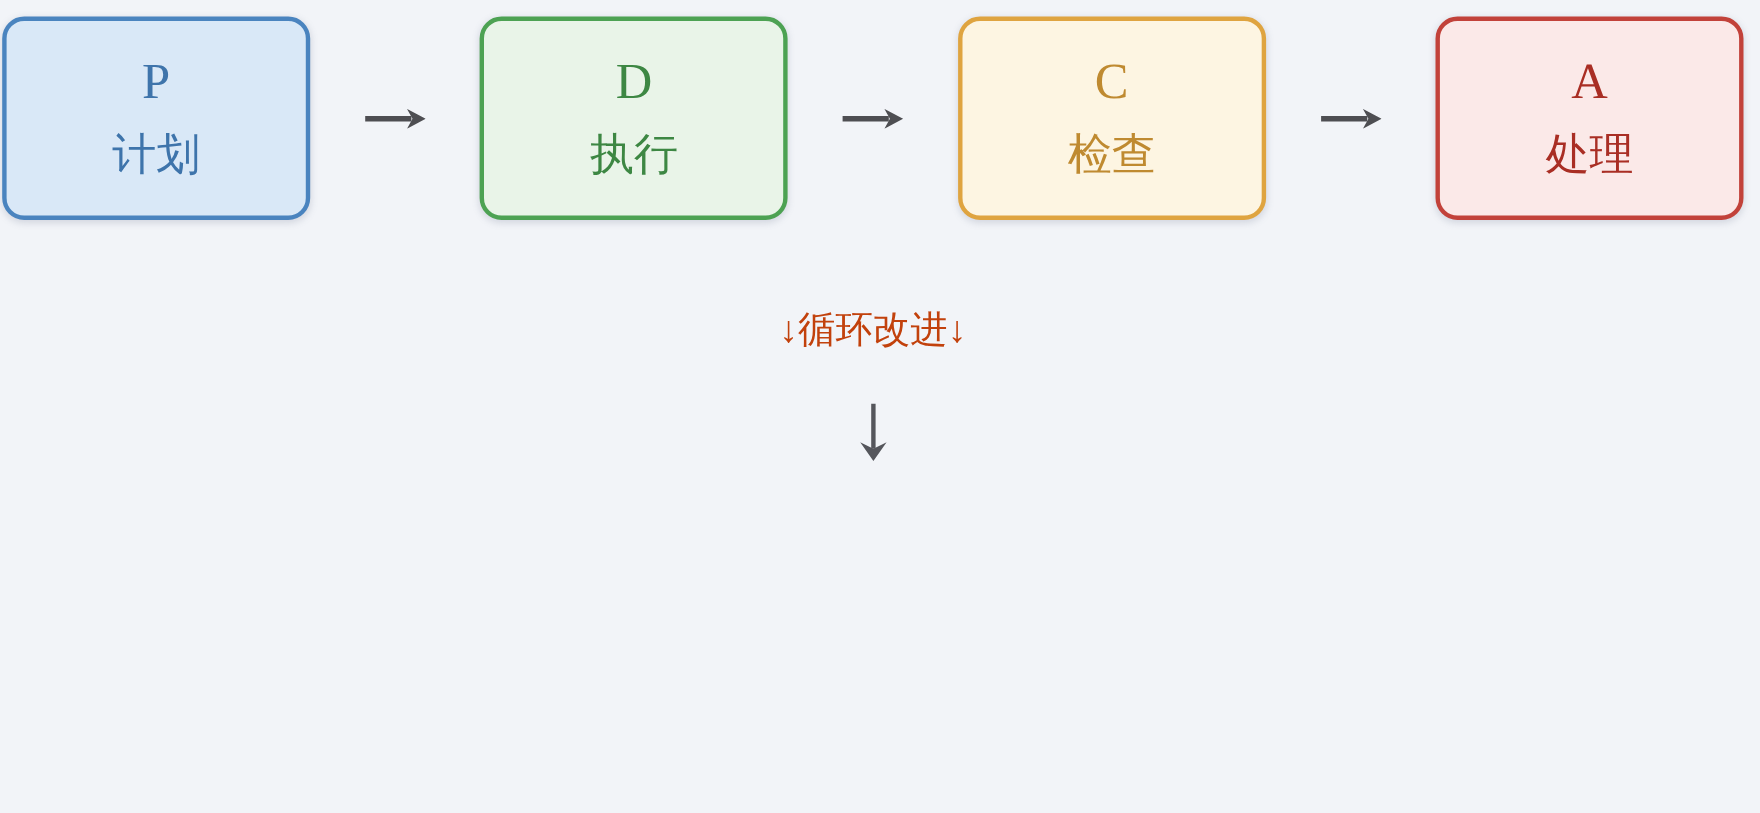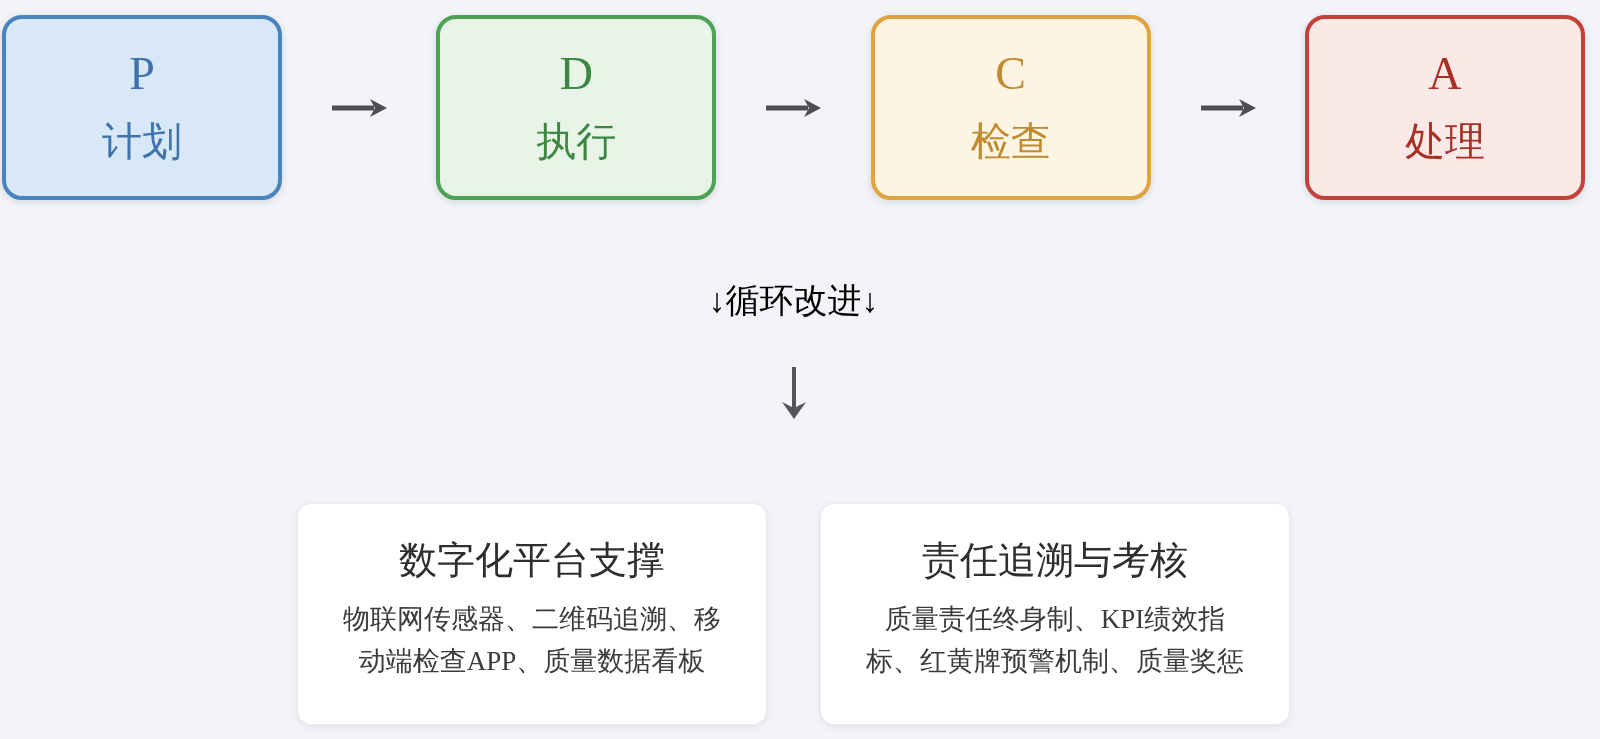"↓循环改进↓" div.cycle-label { color: #000000 -> #c2410c }
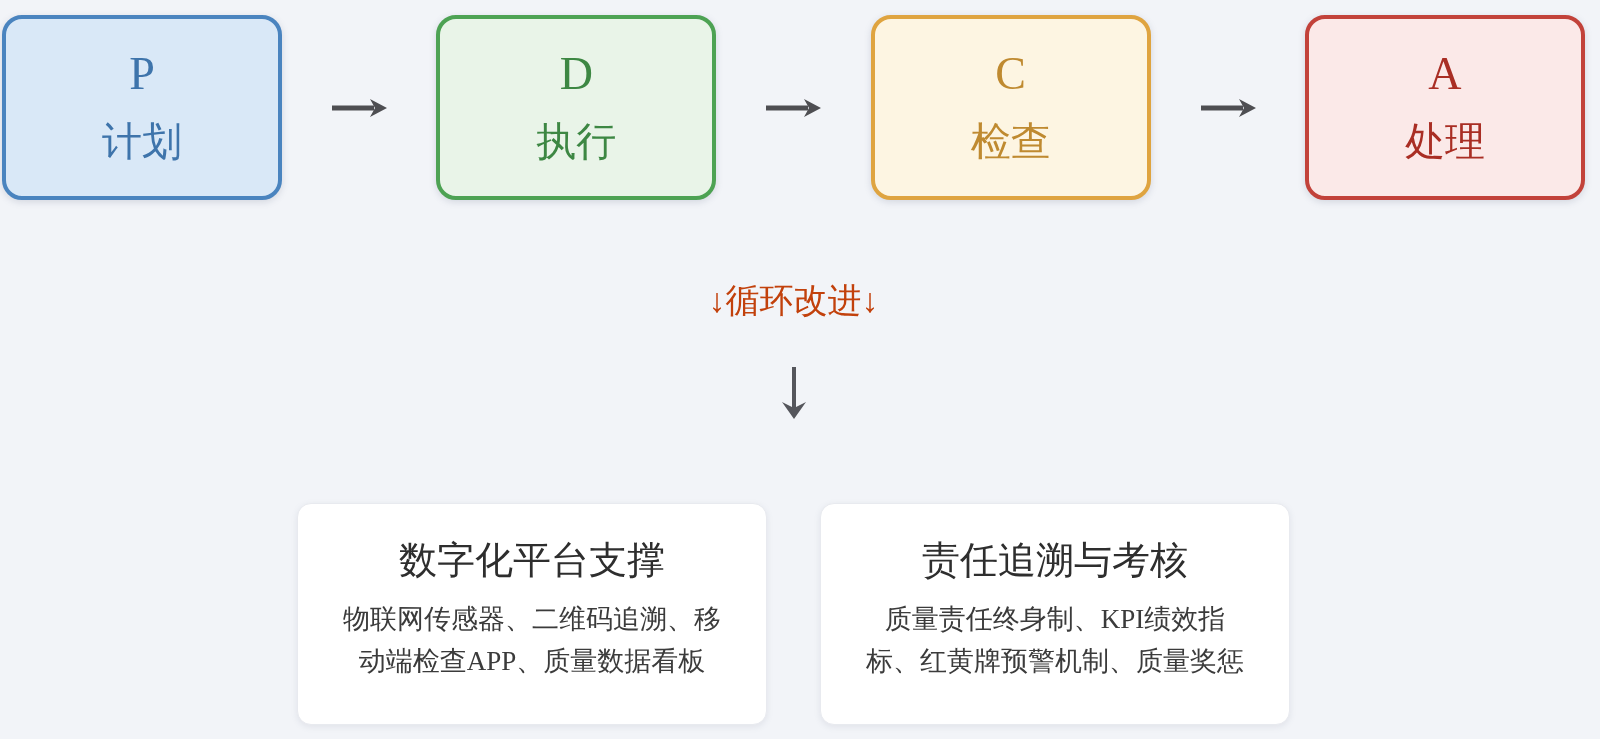"数字化平台支撑" div.cards-row { html: <div> <div> <div>数字化平台支撑</div> <div> <div>物联网传感器、二维码追溯、移</div> <div>动端检查APP、质量数据看板</div> </div> </div> <div> <div>责任追溯与考核</div> <div> <div>质量责任终身制、KPI绩效指</div> <div>标、红黄牌预警机制、质量奖惩</div> </div> </div> </div> -> none }
